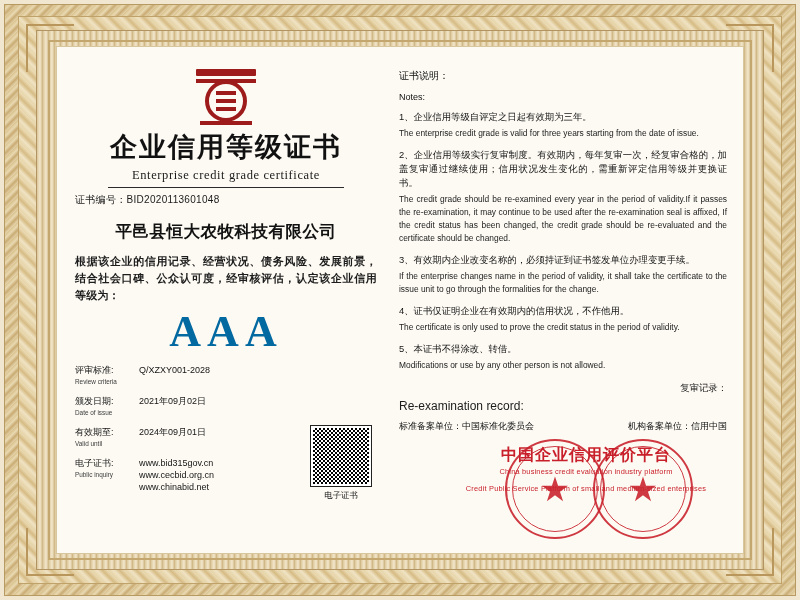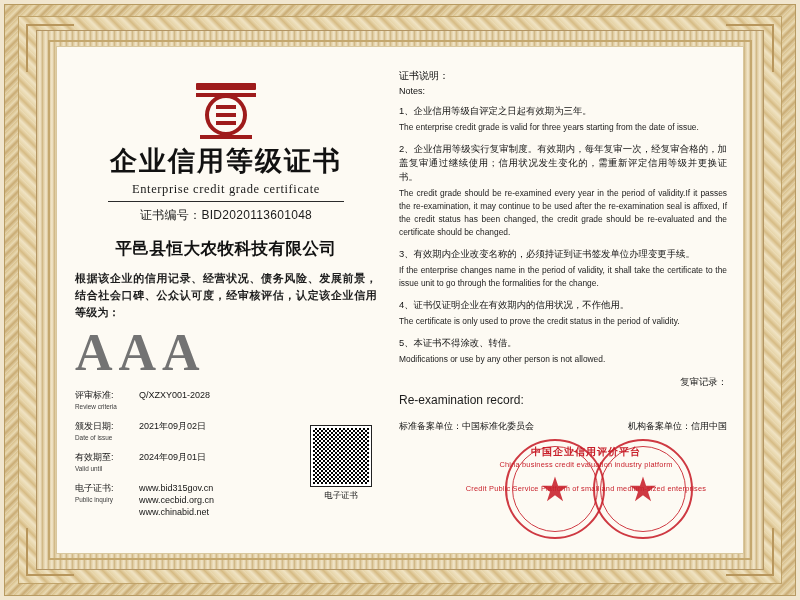"证书说明：" .notes-title-cn { margin-bottom: 3px -> 9px }
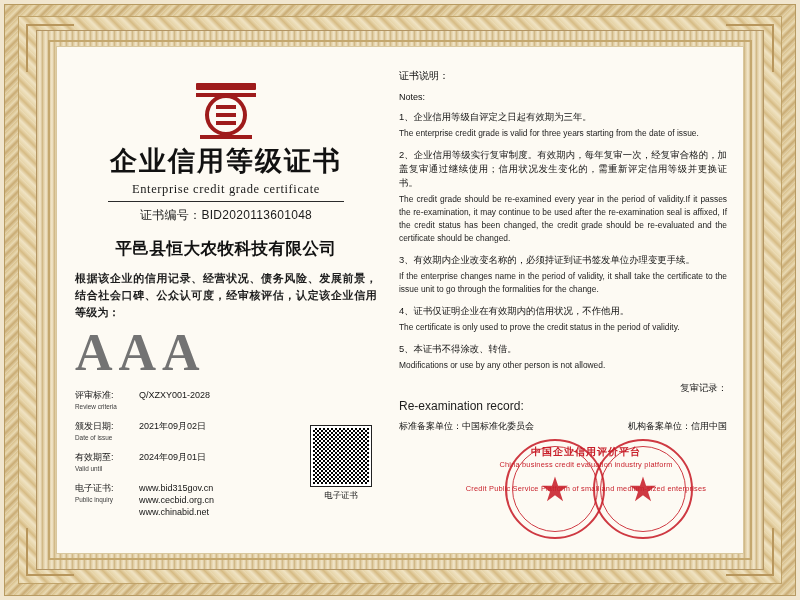"企业信用等级证书" .col-left { padding: 28px 10px 10px 18px -> 14px 10px 10px 18px }
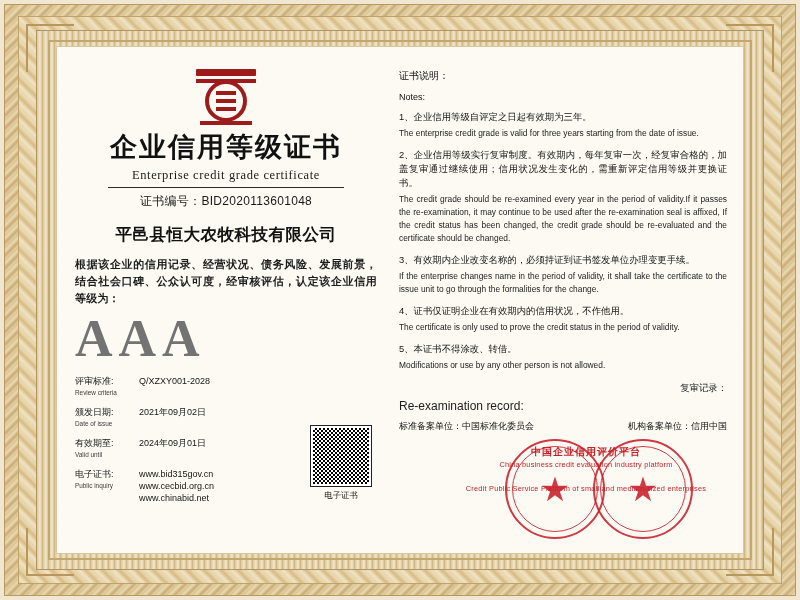"证书编号：BID2020113601048" .cert-no { font-size: 12px -> 10px; text-align: center -> none }
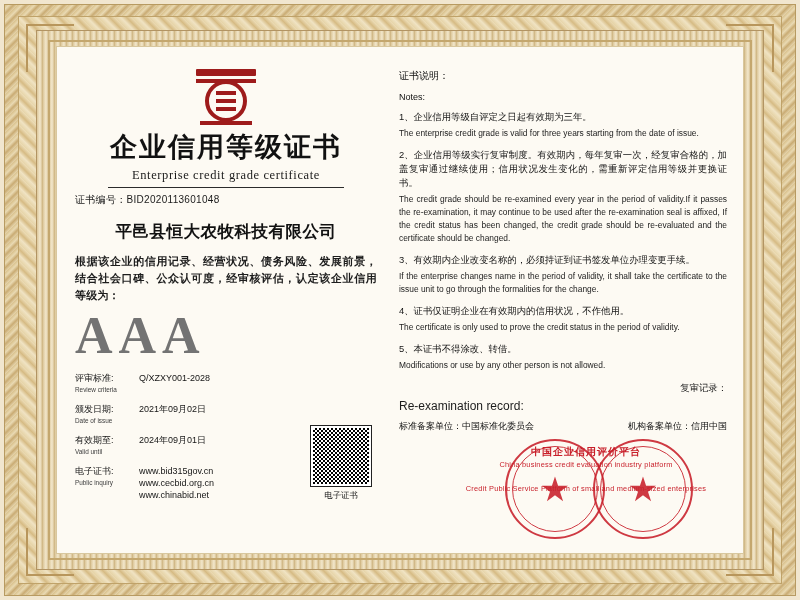"AAA" .grade { color: #737373 -> #0369a1; font-size: 52px -> 44px; text-align: left -> center }
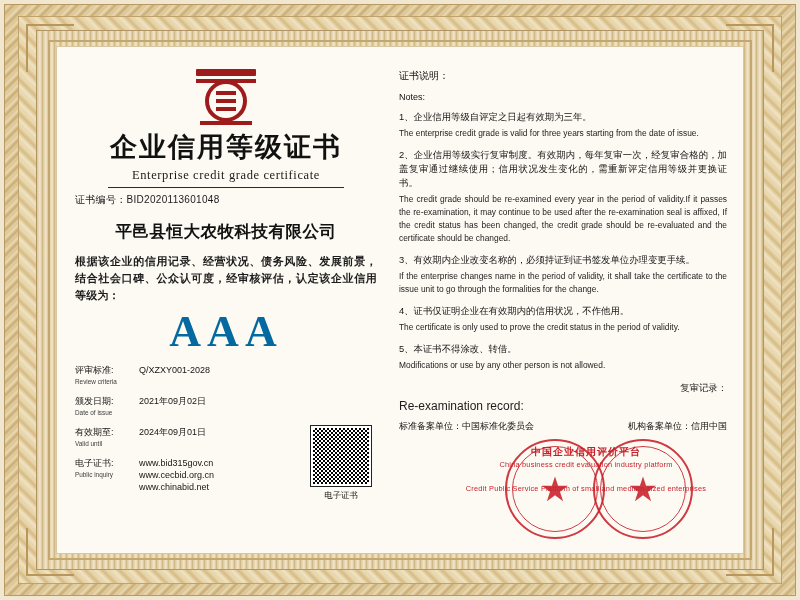"中国企业信用评价平台" .seal-text .cn { font-size: 10px -> 16px }
